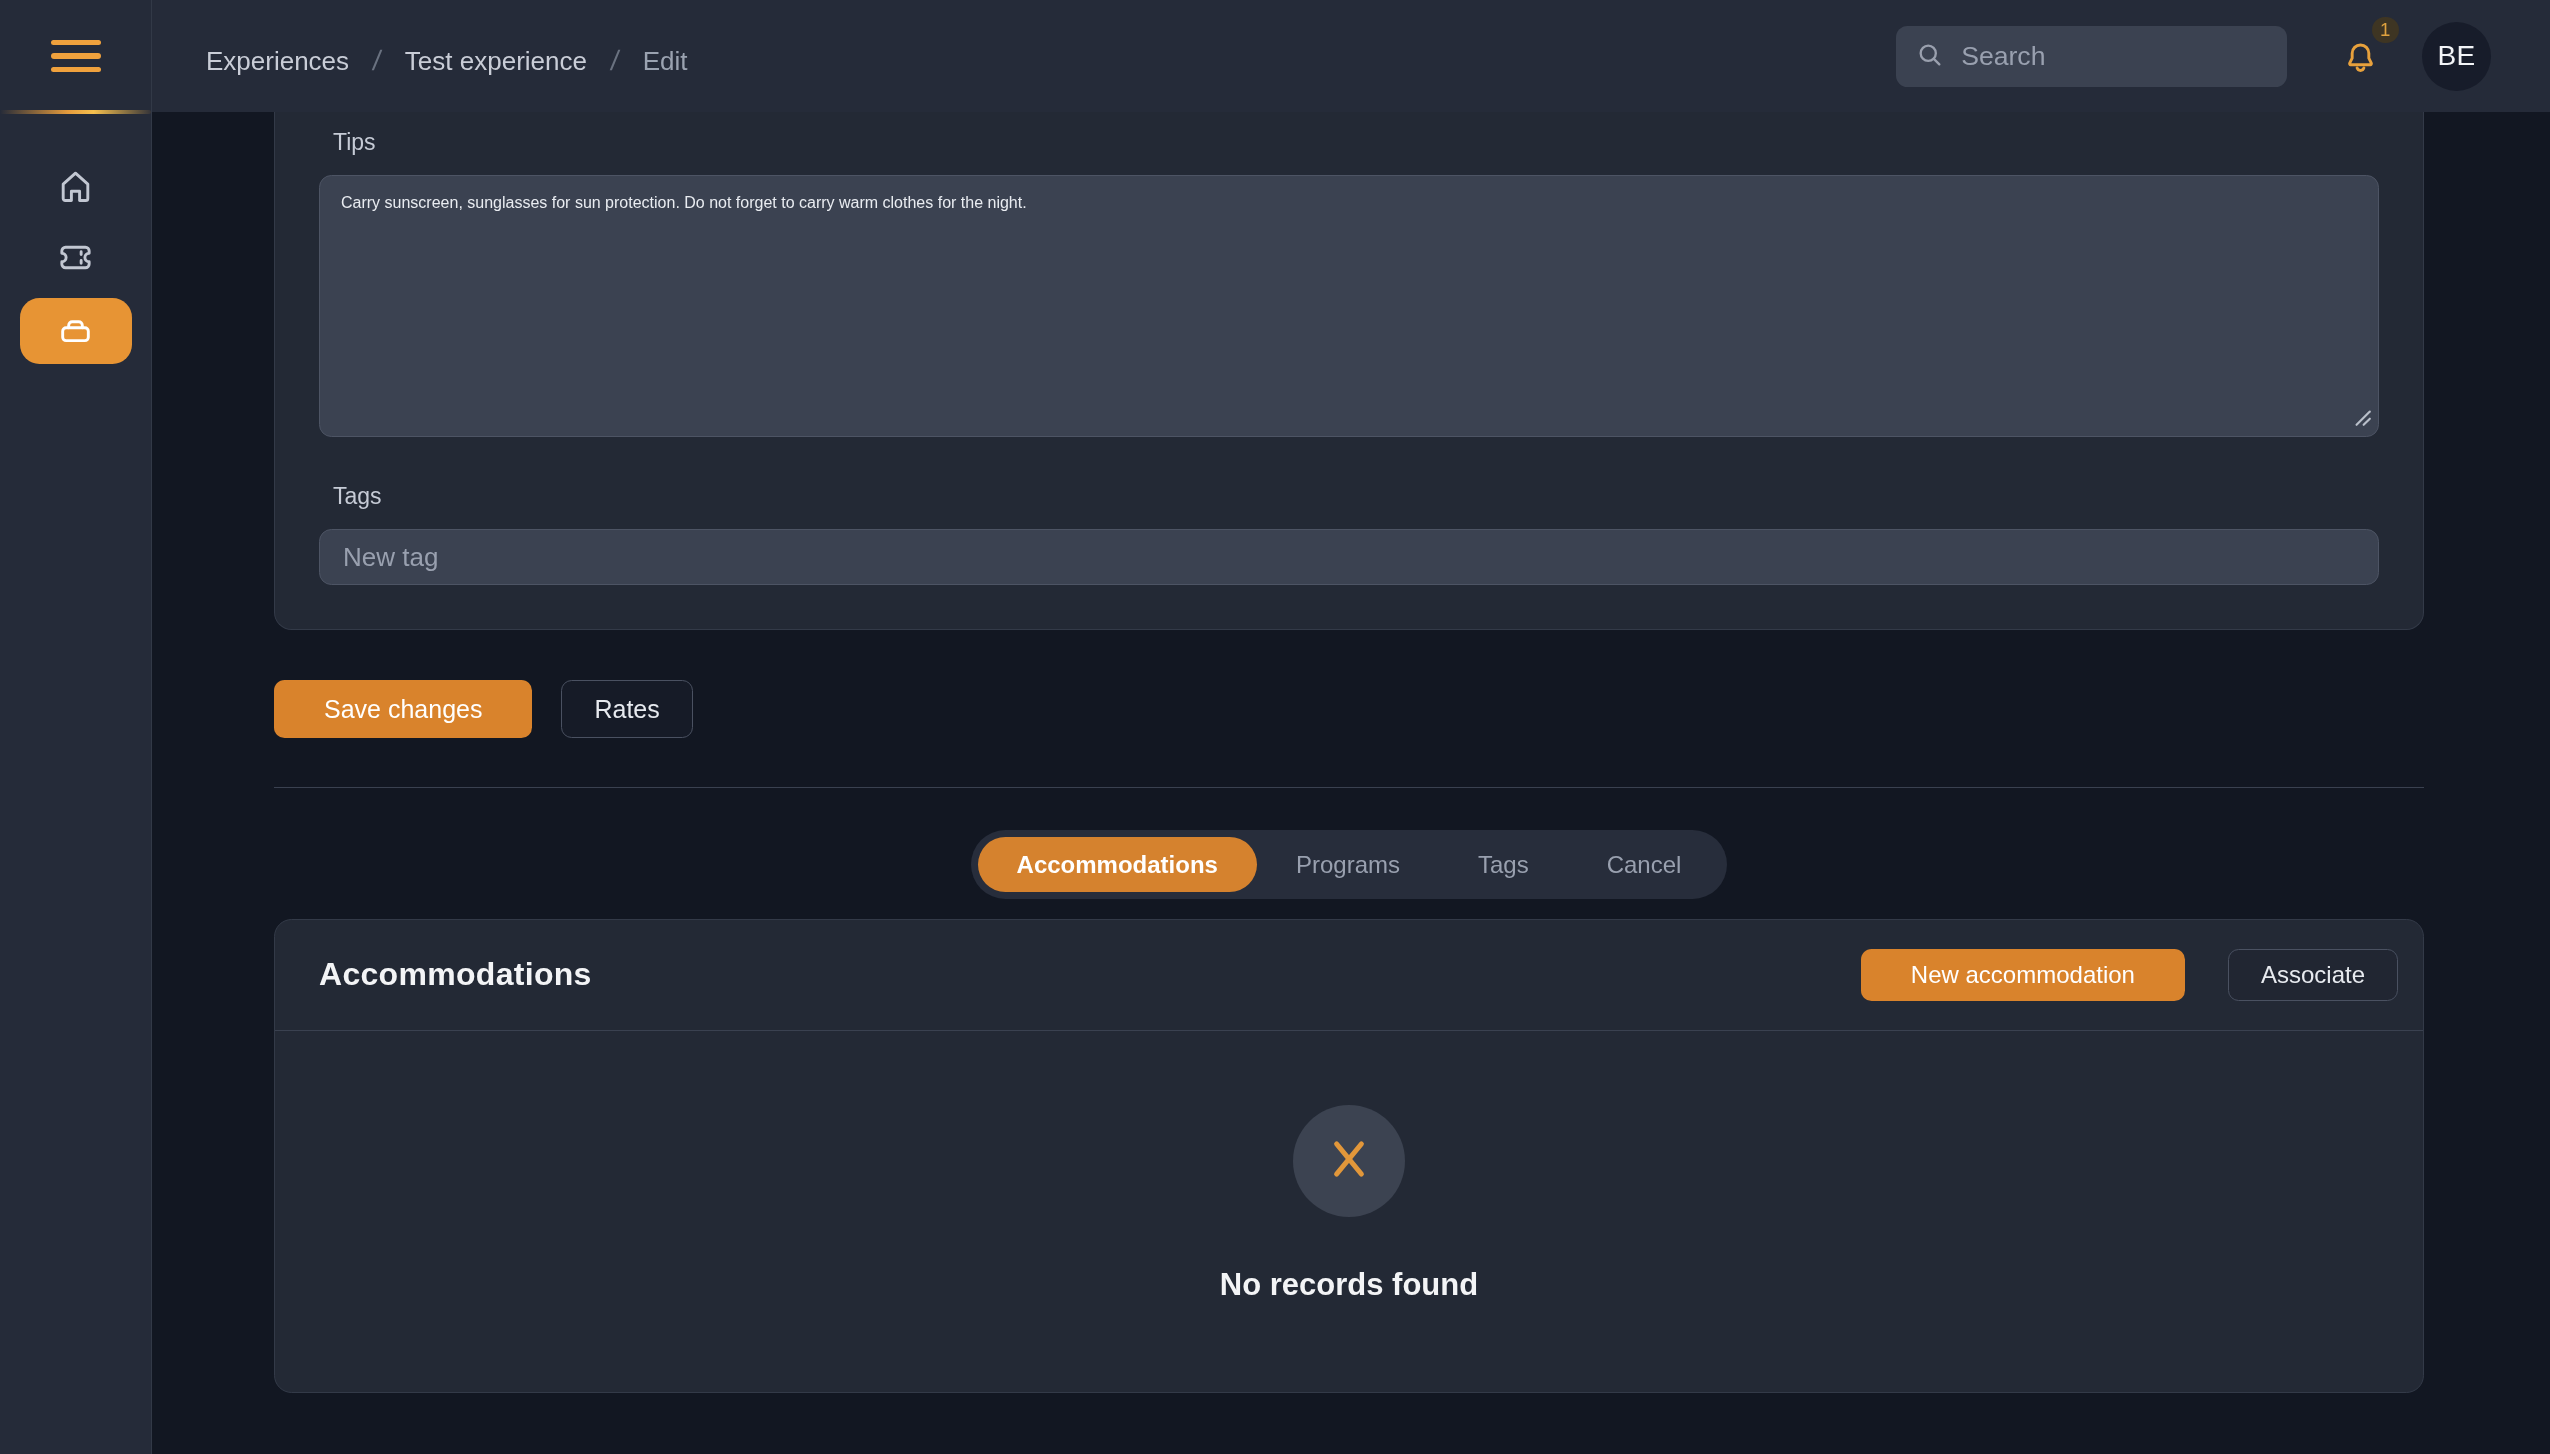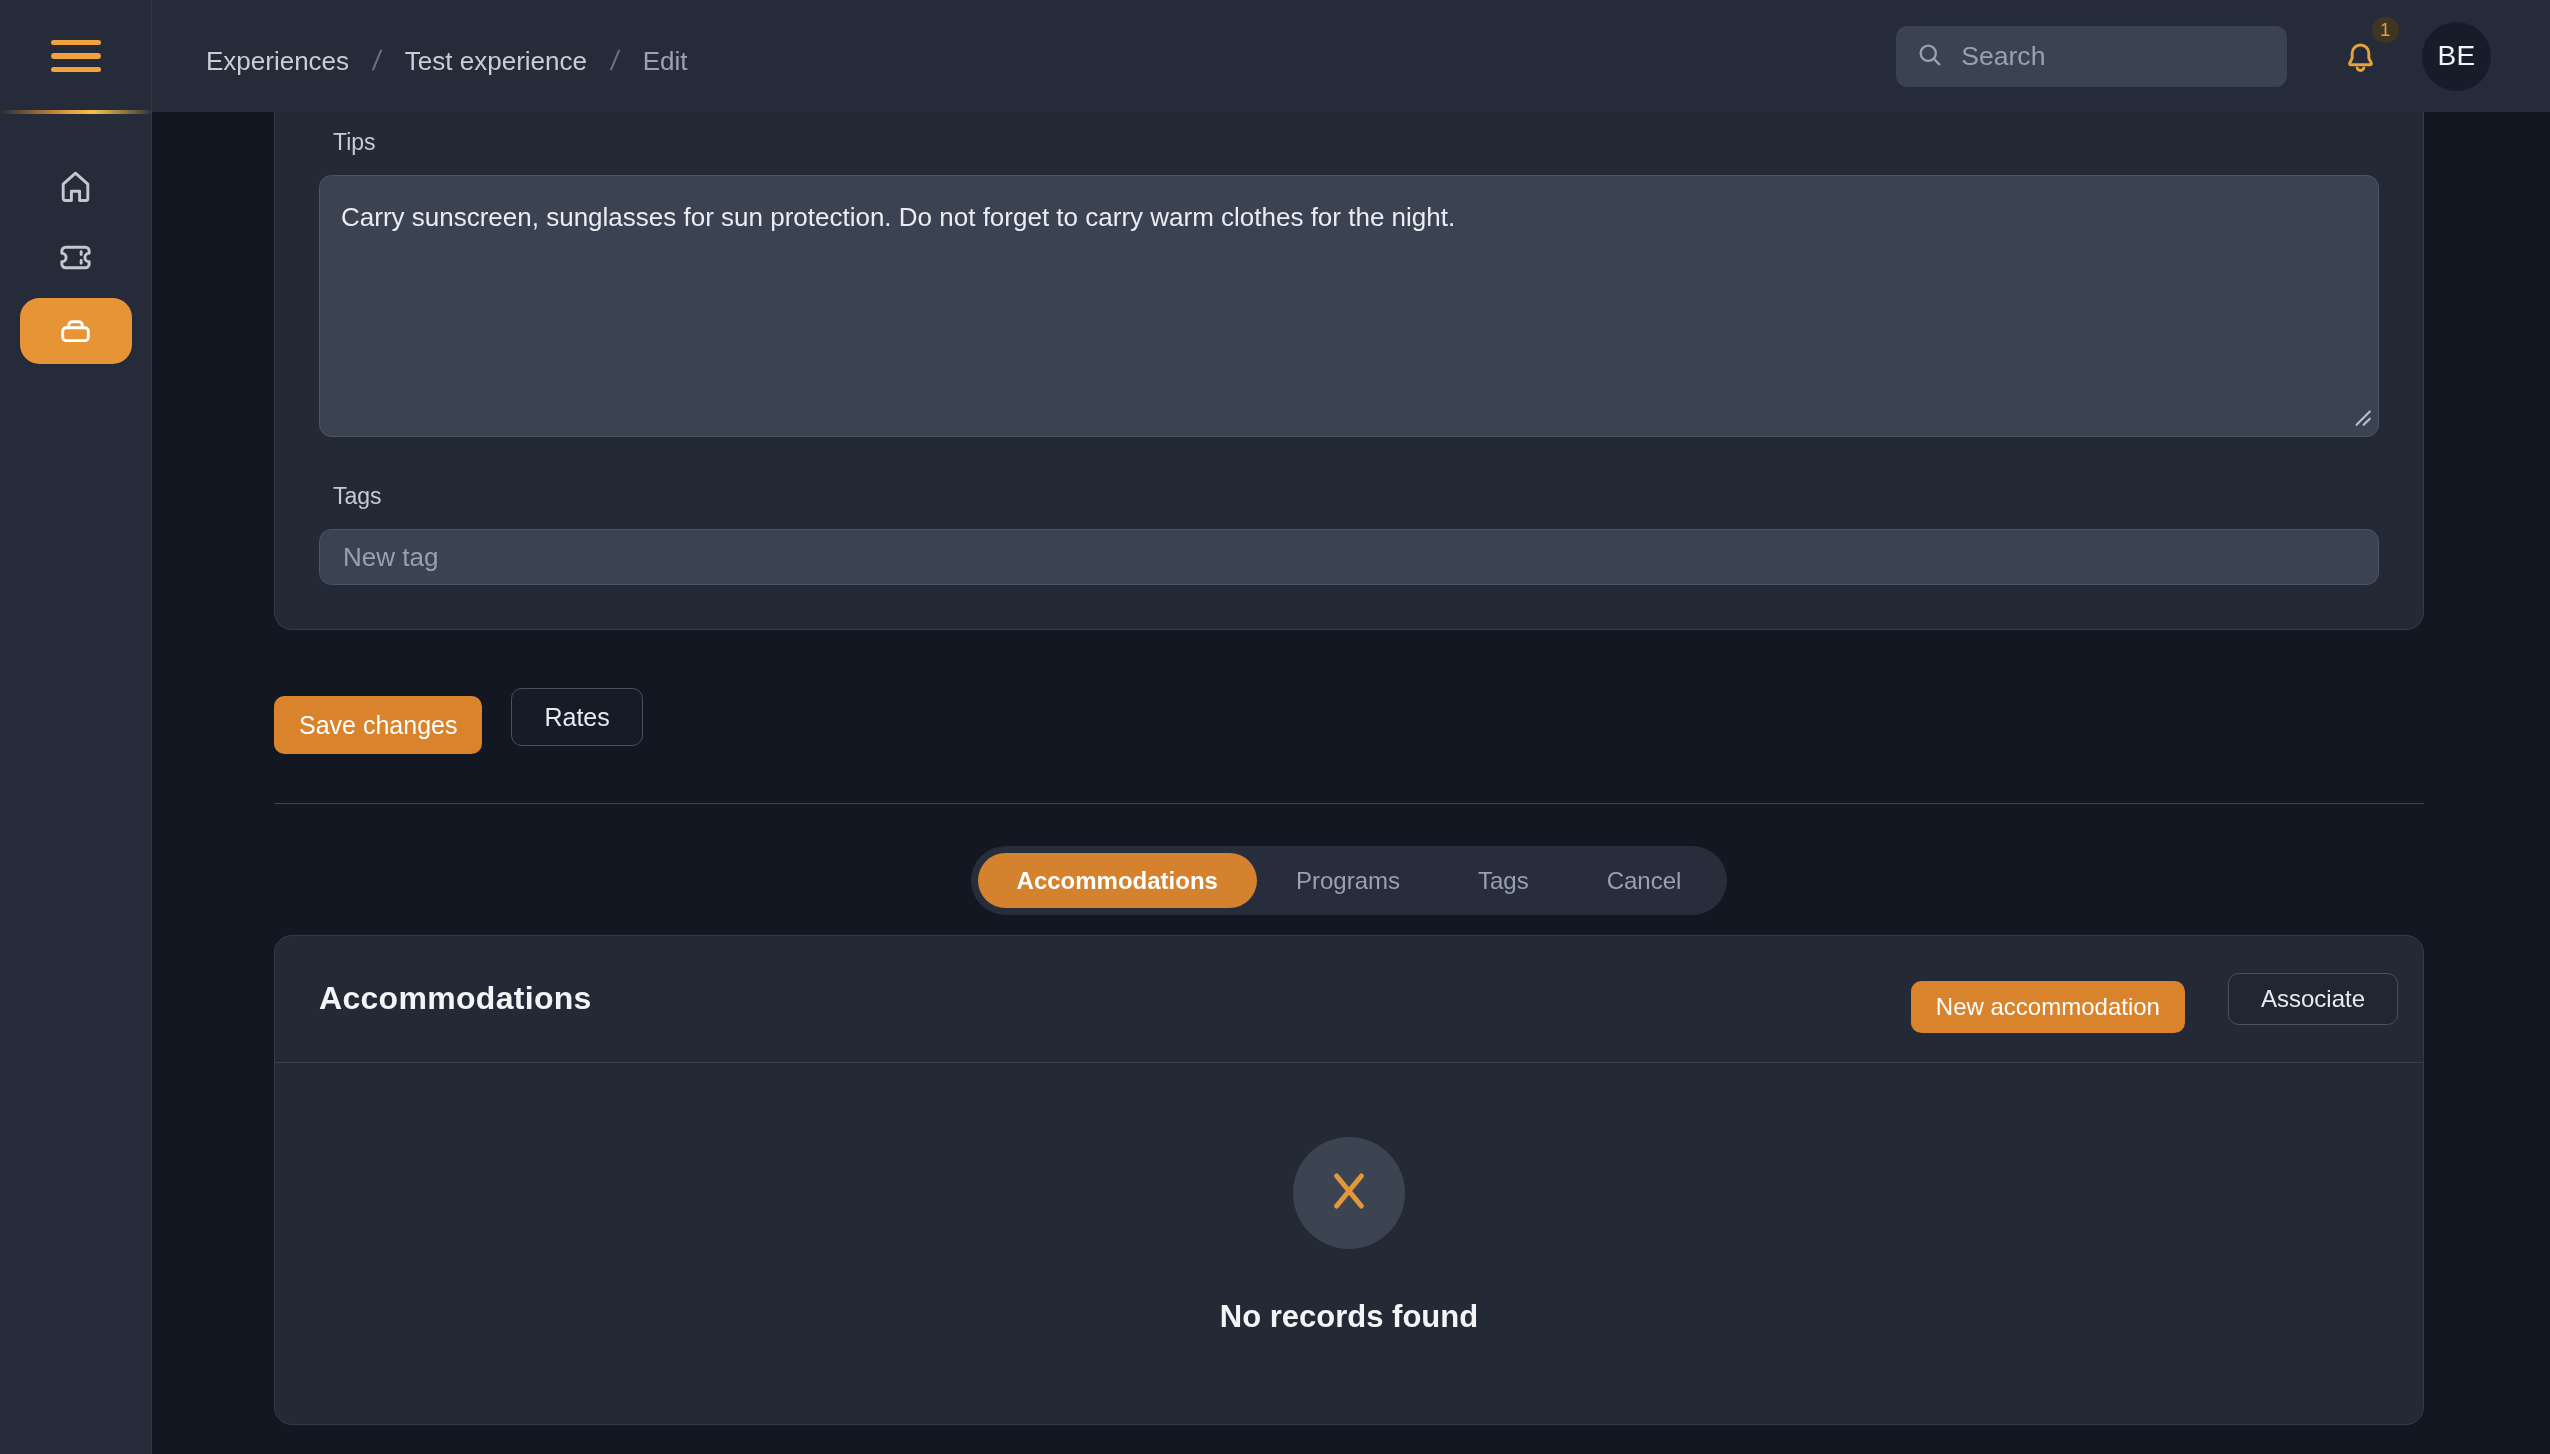"Carry sunscreen, sunglasses for sun" .textarea-wrap textarea { font-size: 26px -> 16px; padding: 23px 21px -> 15px 21px }
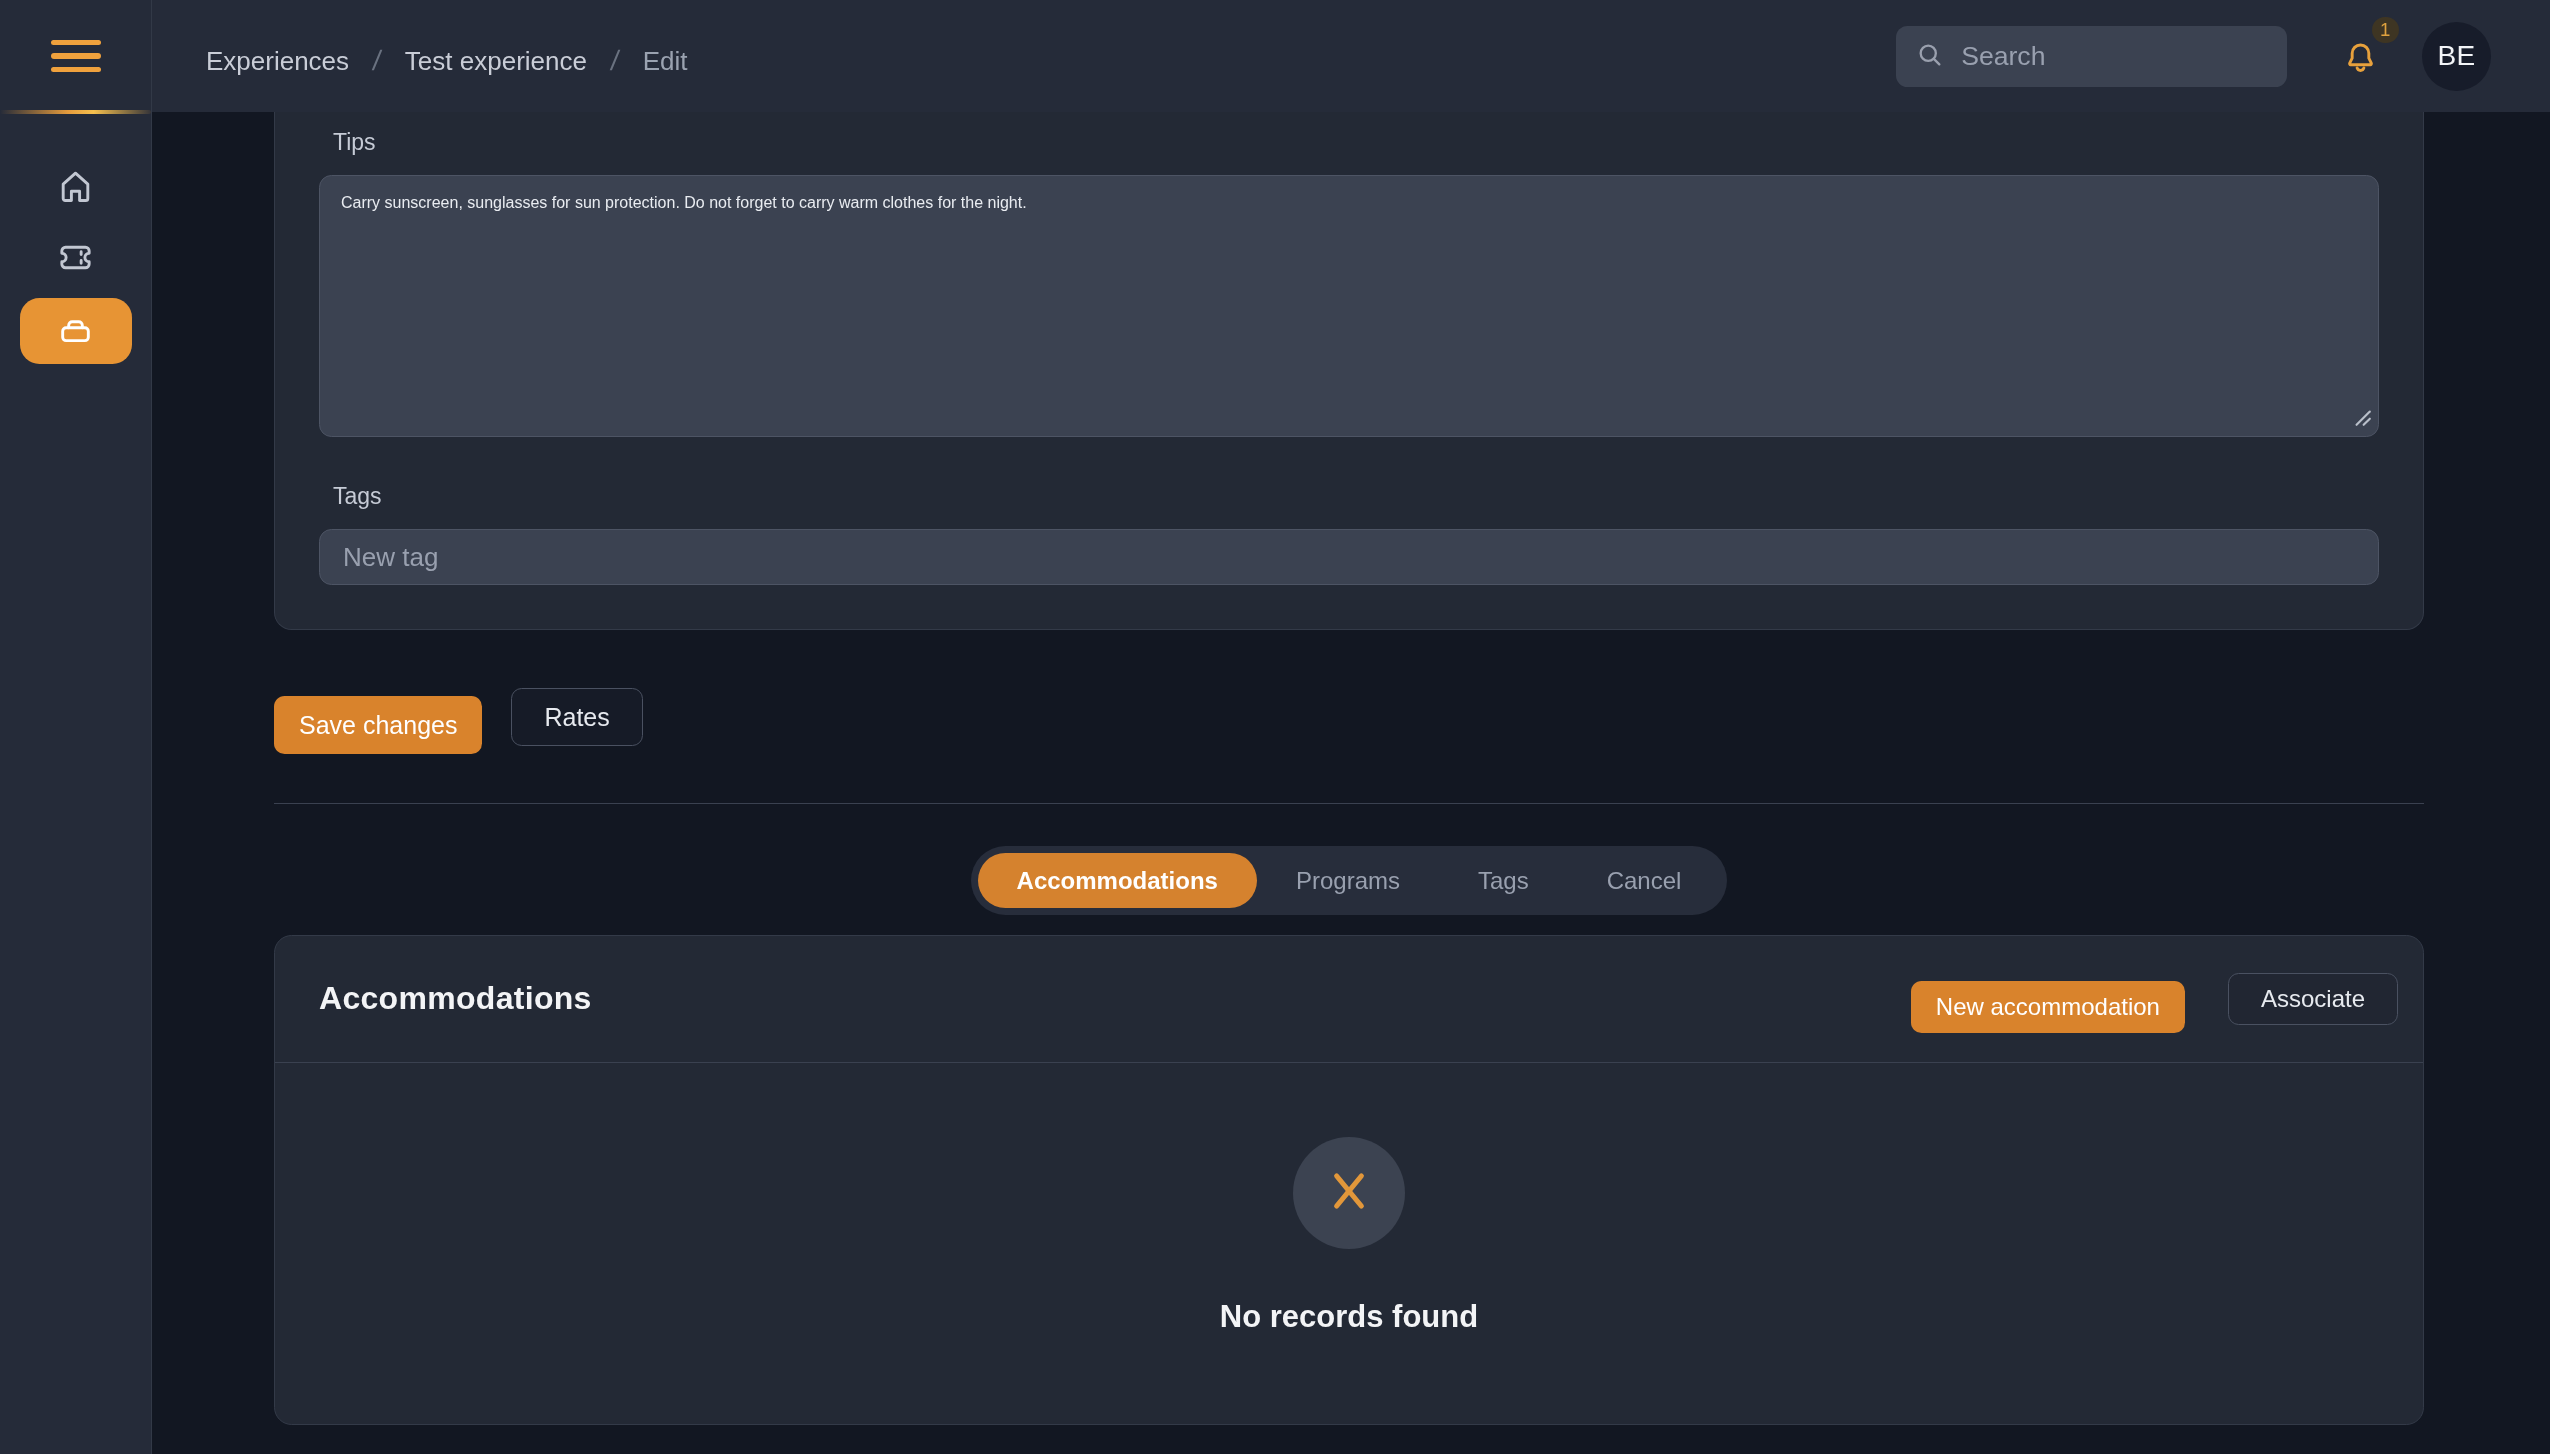"Save changes" .btn-primary { margin-top: 16px -> none; padding: 0 25px -> 0 50px }
